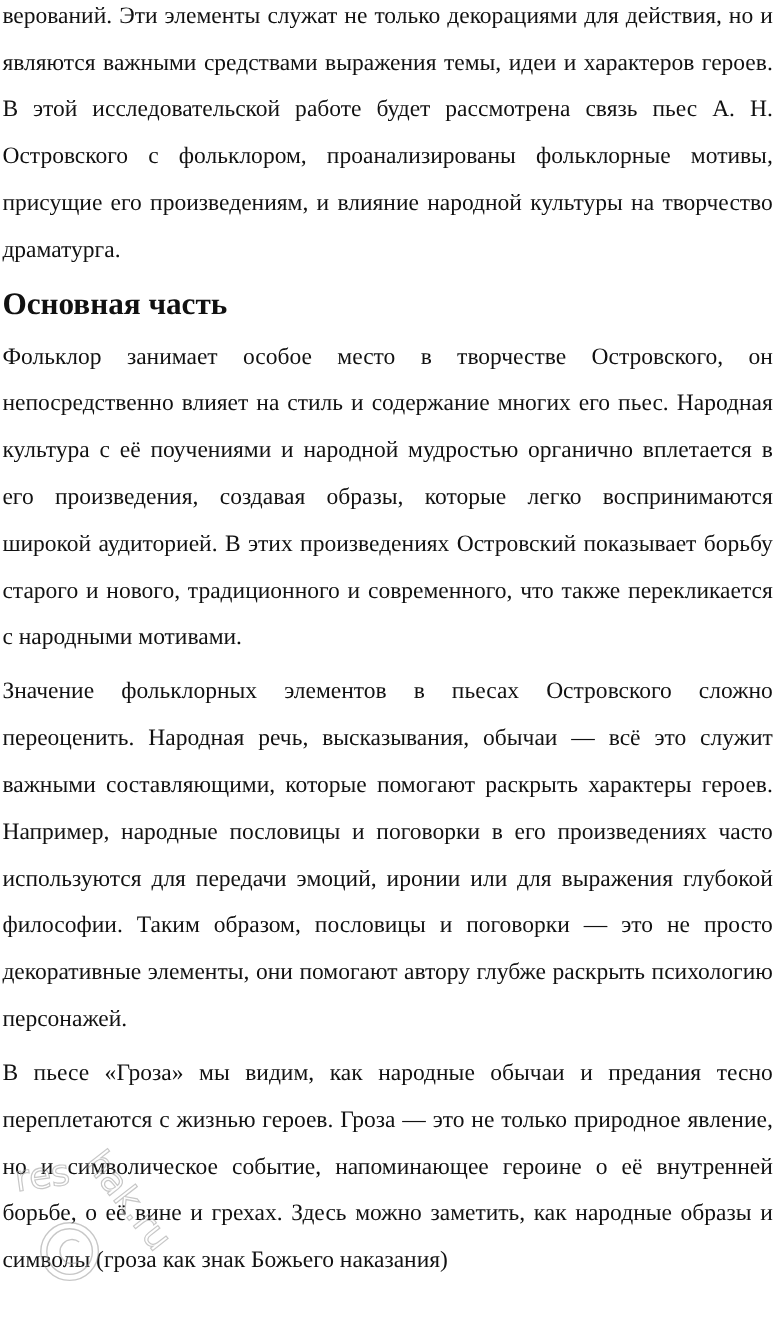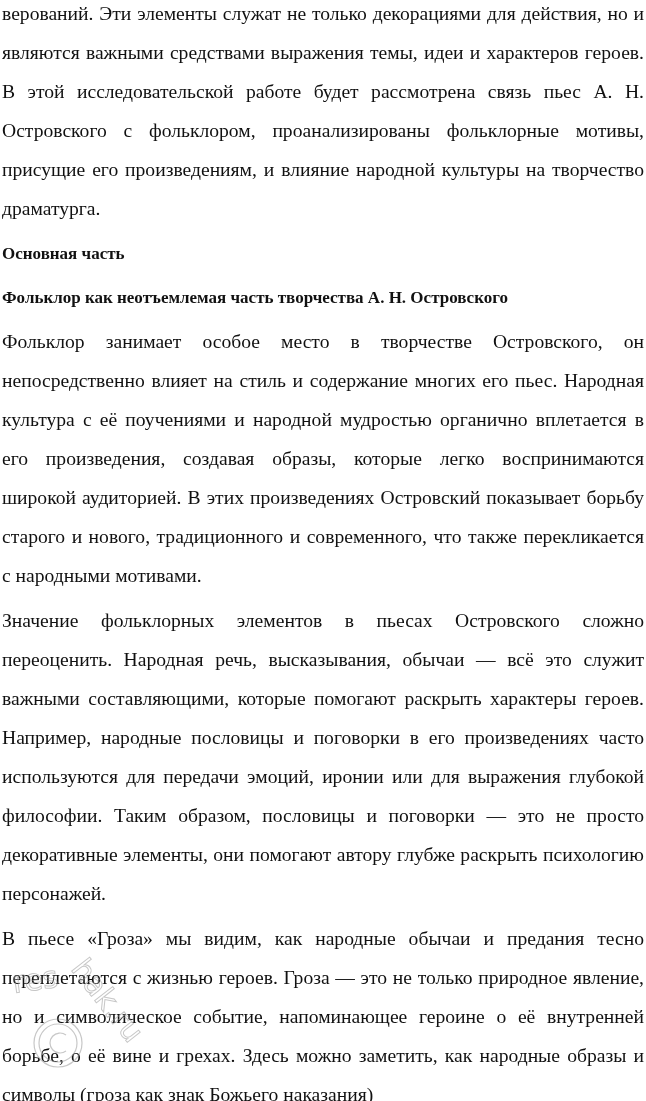"Основная часть" .heading { font-size: 17px -> 26px }
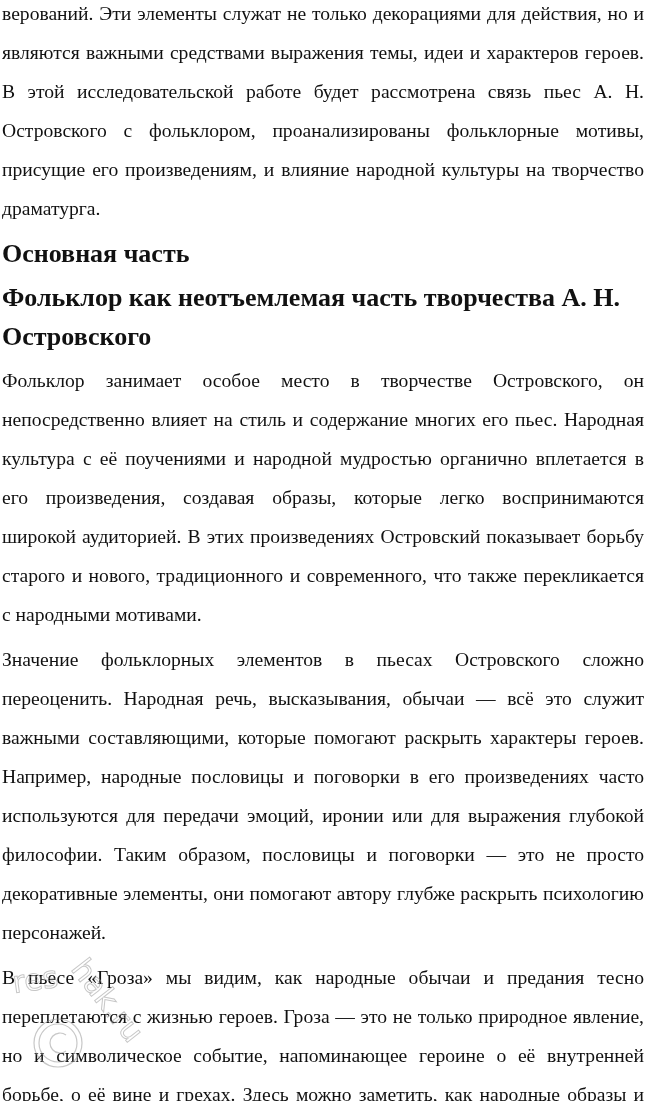"Фольклор как неотъемлемая часть" h3.heading { html: <h3>Фольклор как неотъемлемая часть творчества А. Н. Островского</h3> -> none }
